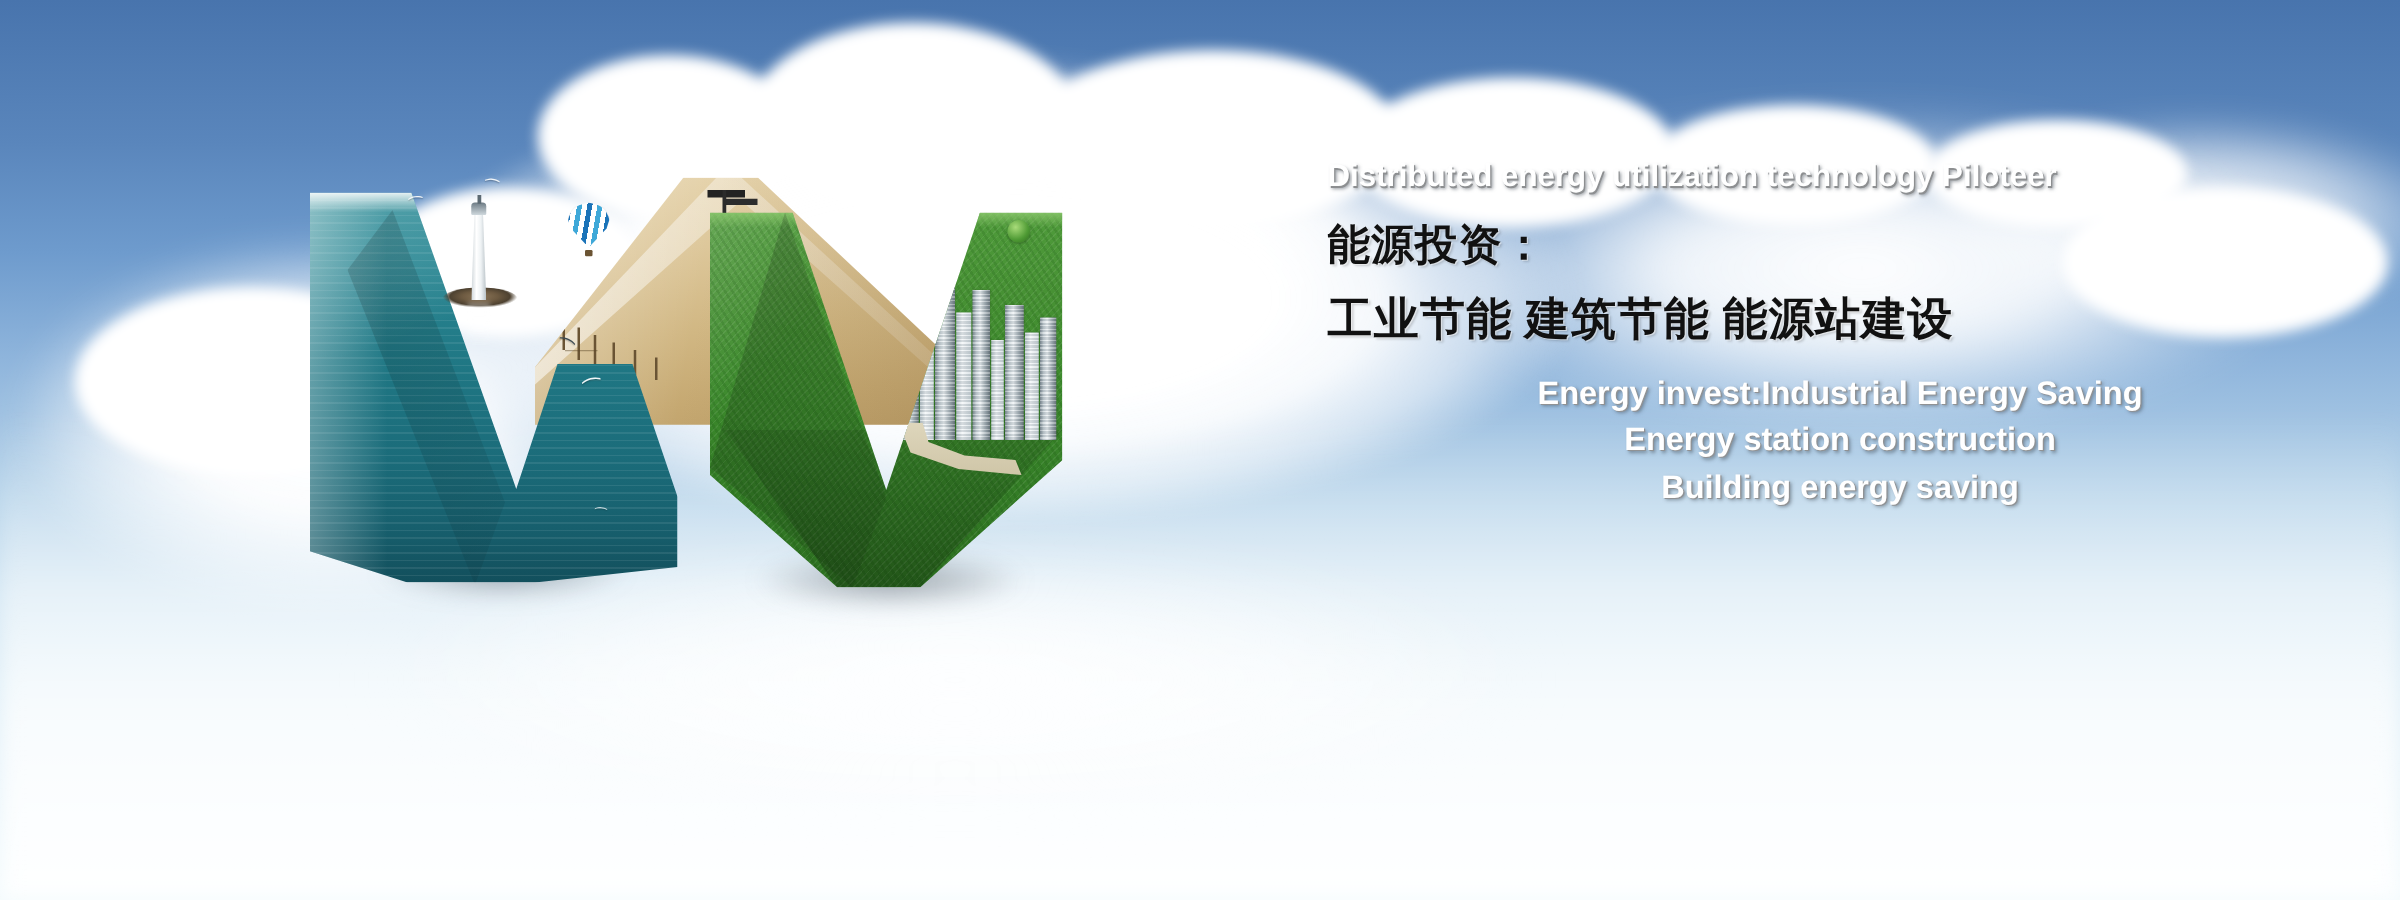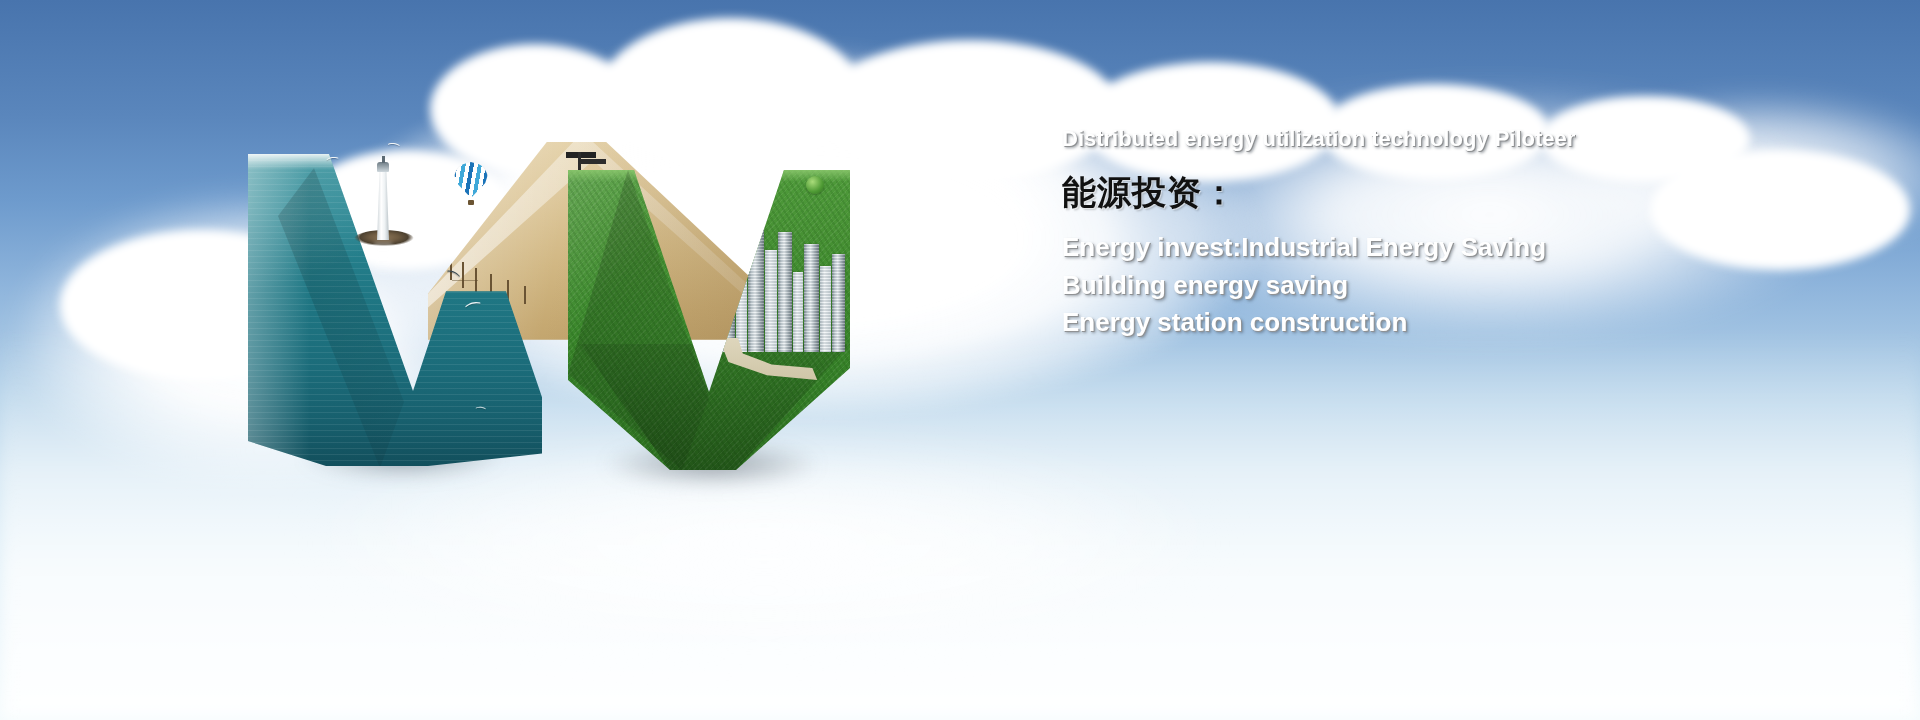"Distributed energy utilization" .en-sub { font-size: 22px -> 25px }
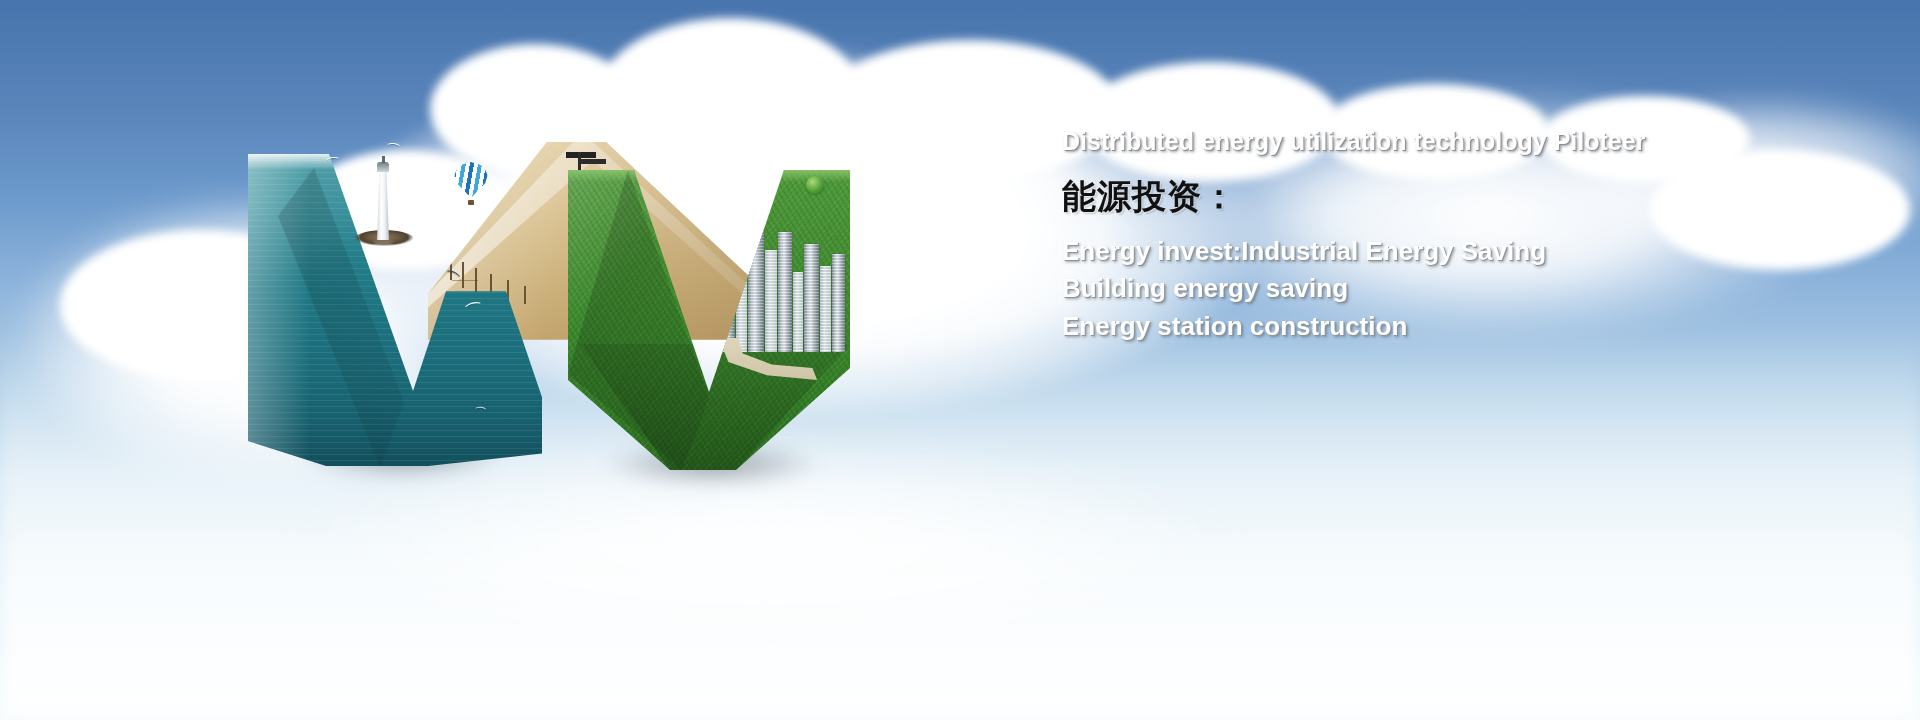"工业节能 建筑节能 能源站建设" p.zh-line { html: none -> <p>工业节能 建筑节能 能源站建设</p> }
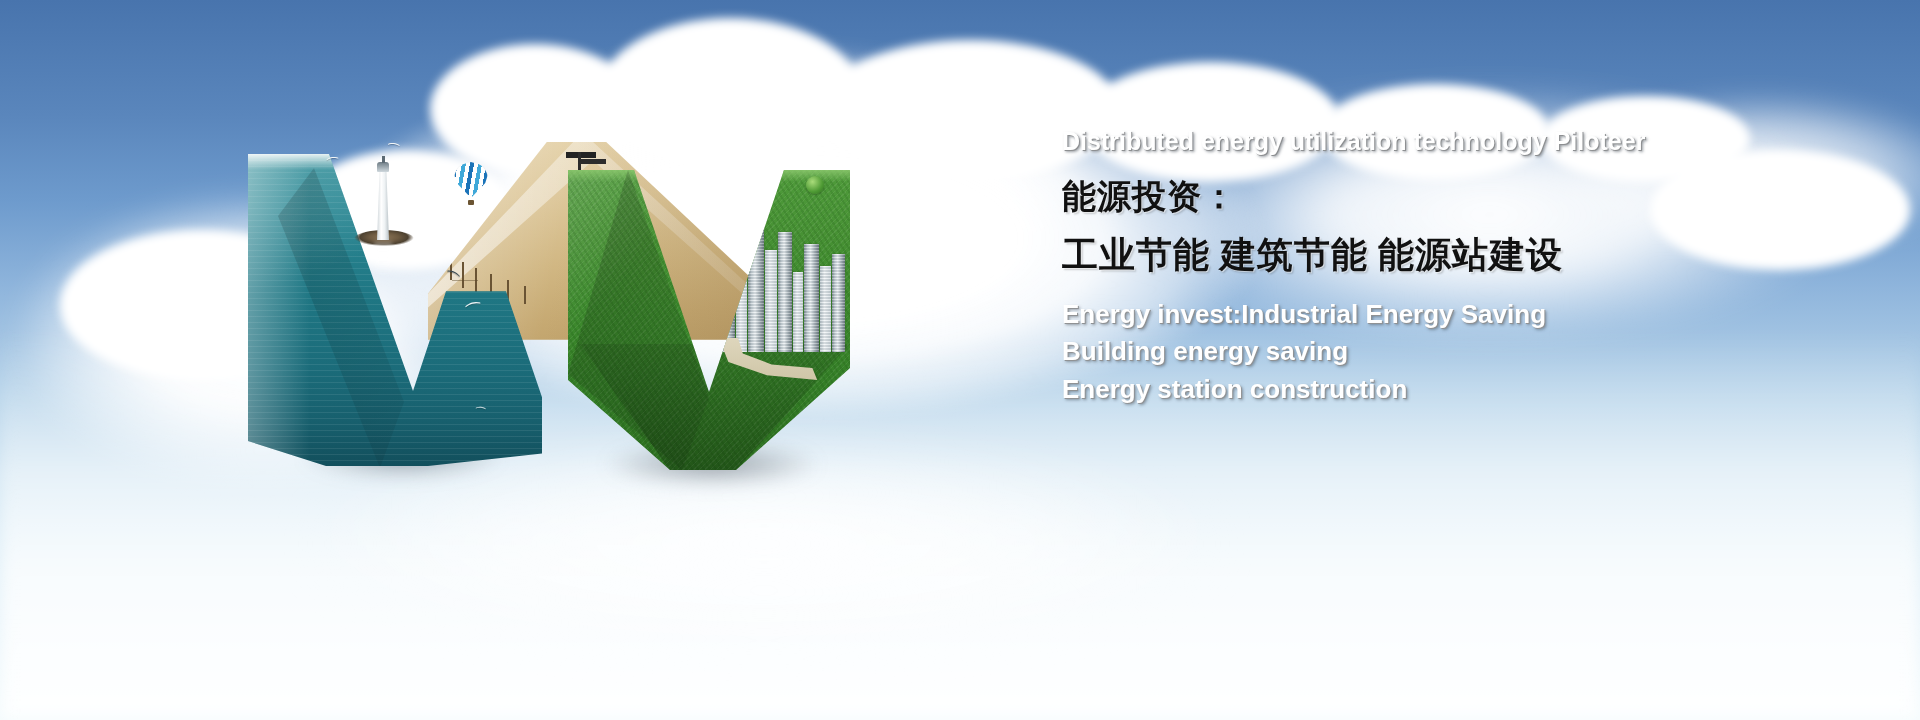"Energy invest:Industrial Energy Saving" .en-list { text-align: none -> center }
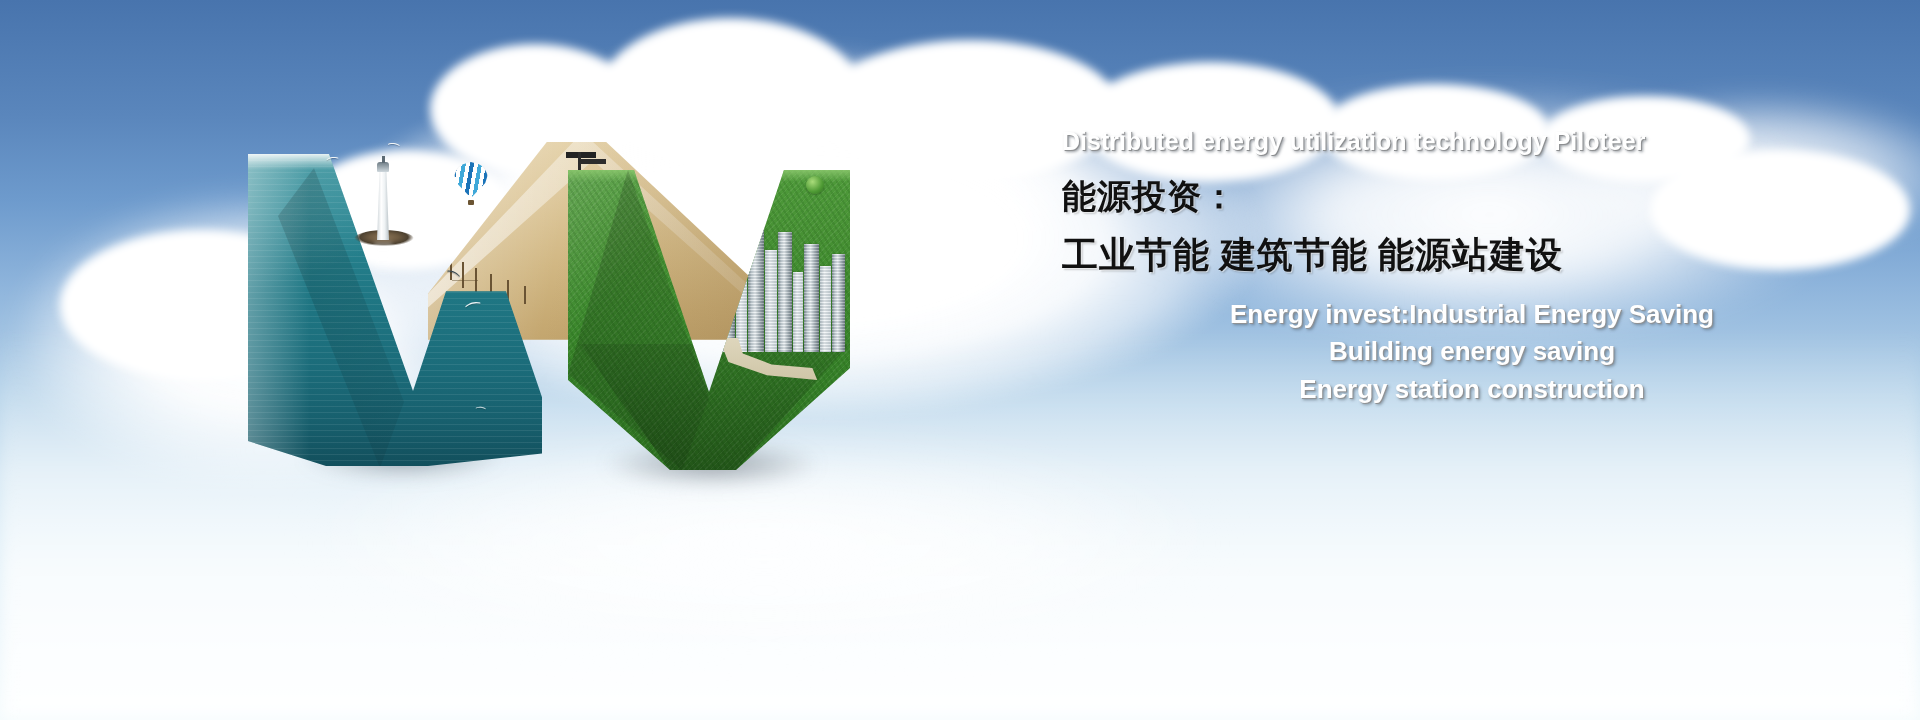"Building energy saving" p.en-line { order: before "Energy station construction" -> after "Energy station construction" }
